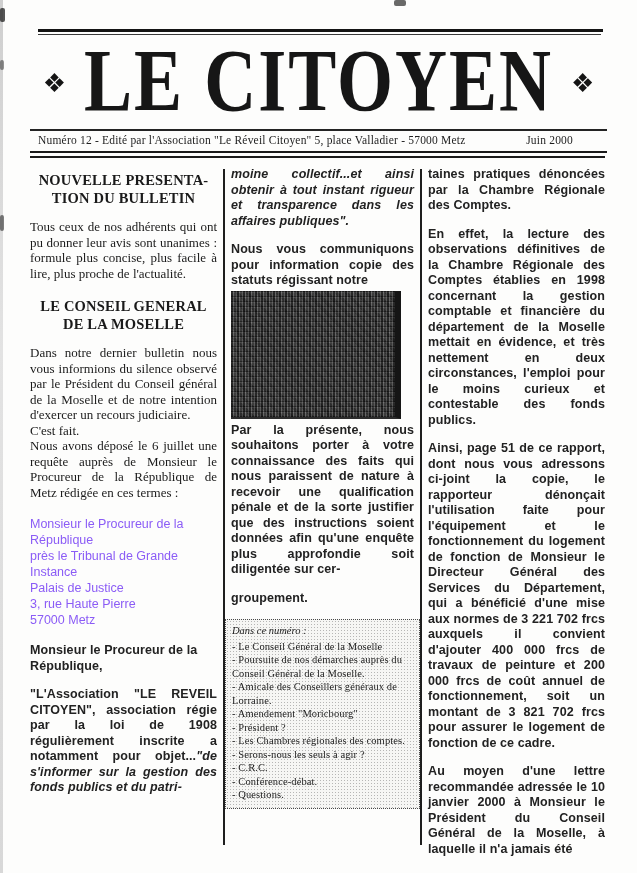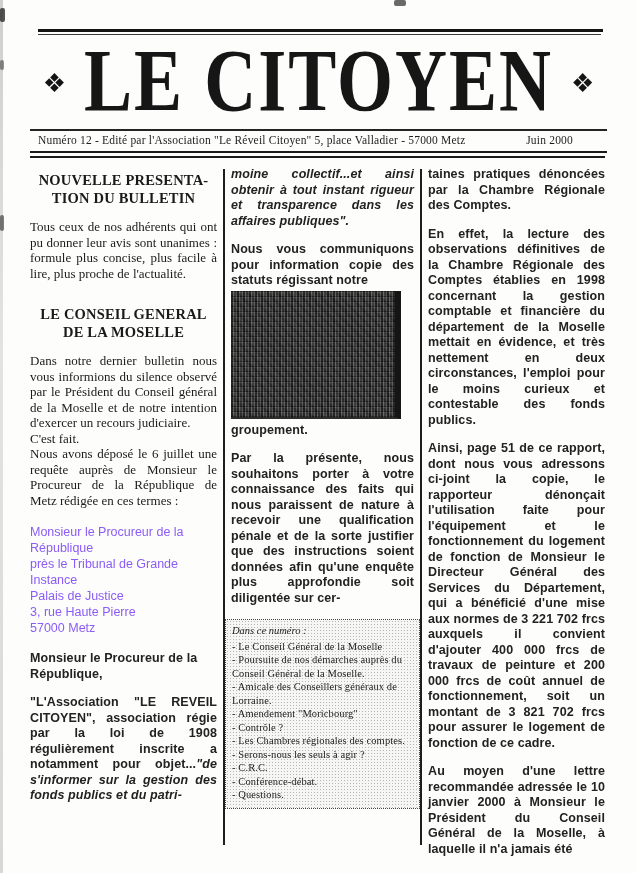"LE CONSEIL GENERAL DE LA" h2.second { margin-top: 24px -> 16px }
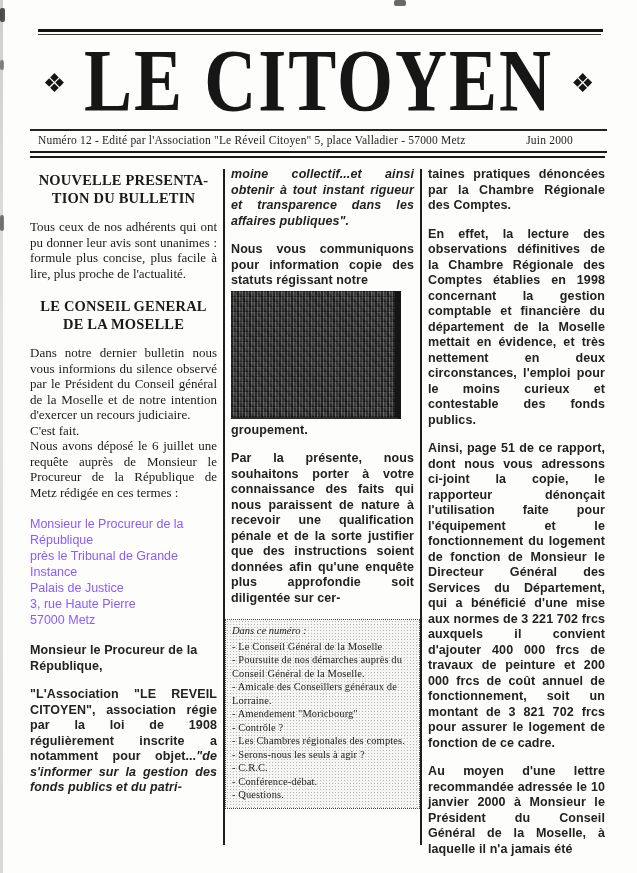"groupement." p.sans { order: before "Par la présente, nous souhaitons" -> after "Par la présente, nous souhaitons" }
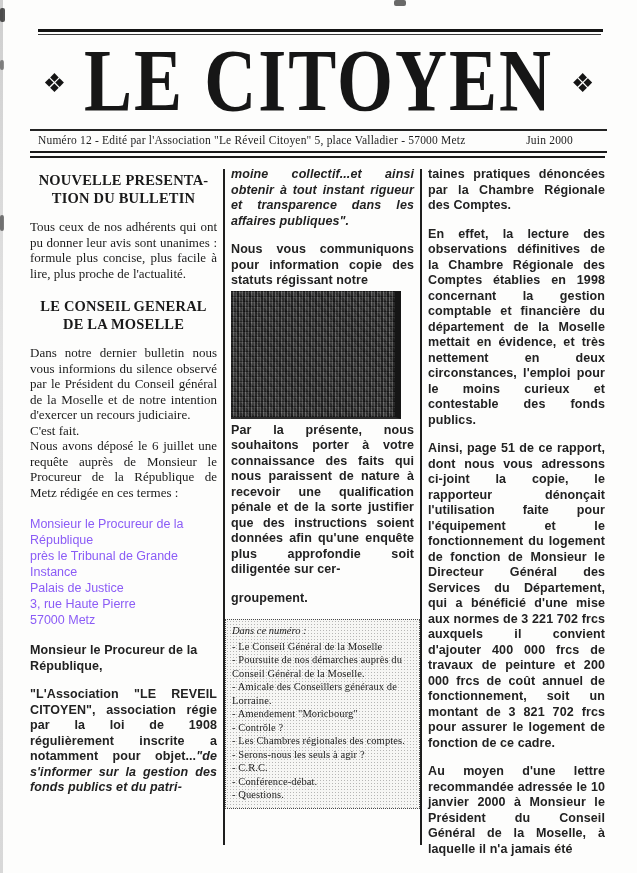"- Contrôle ?" div.toc-item { text: Contrôle -> Président }
